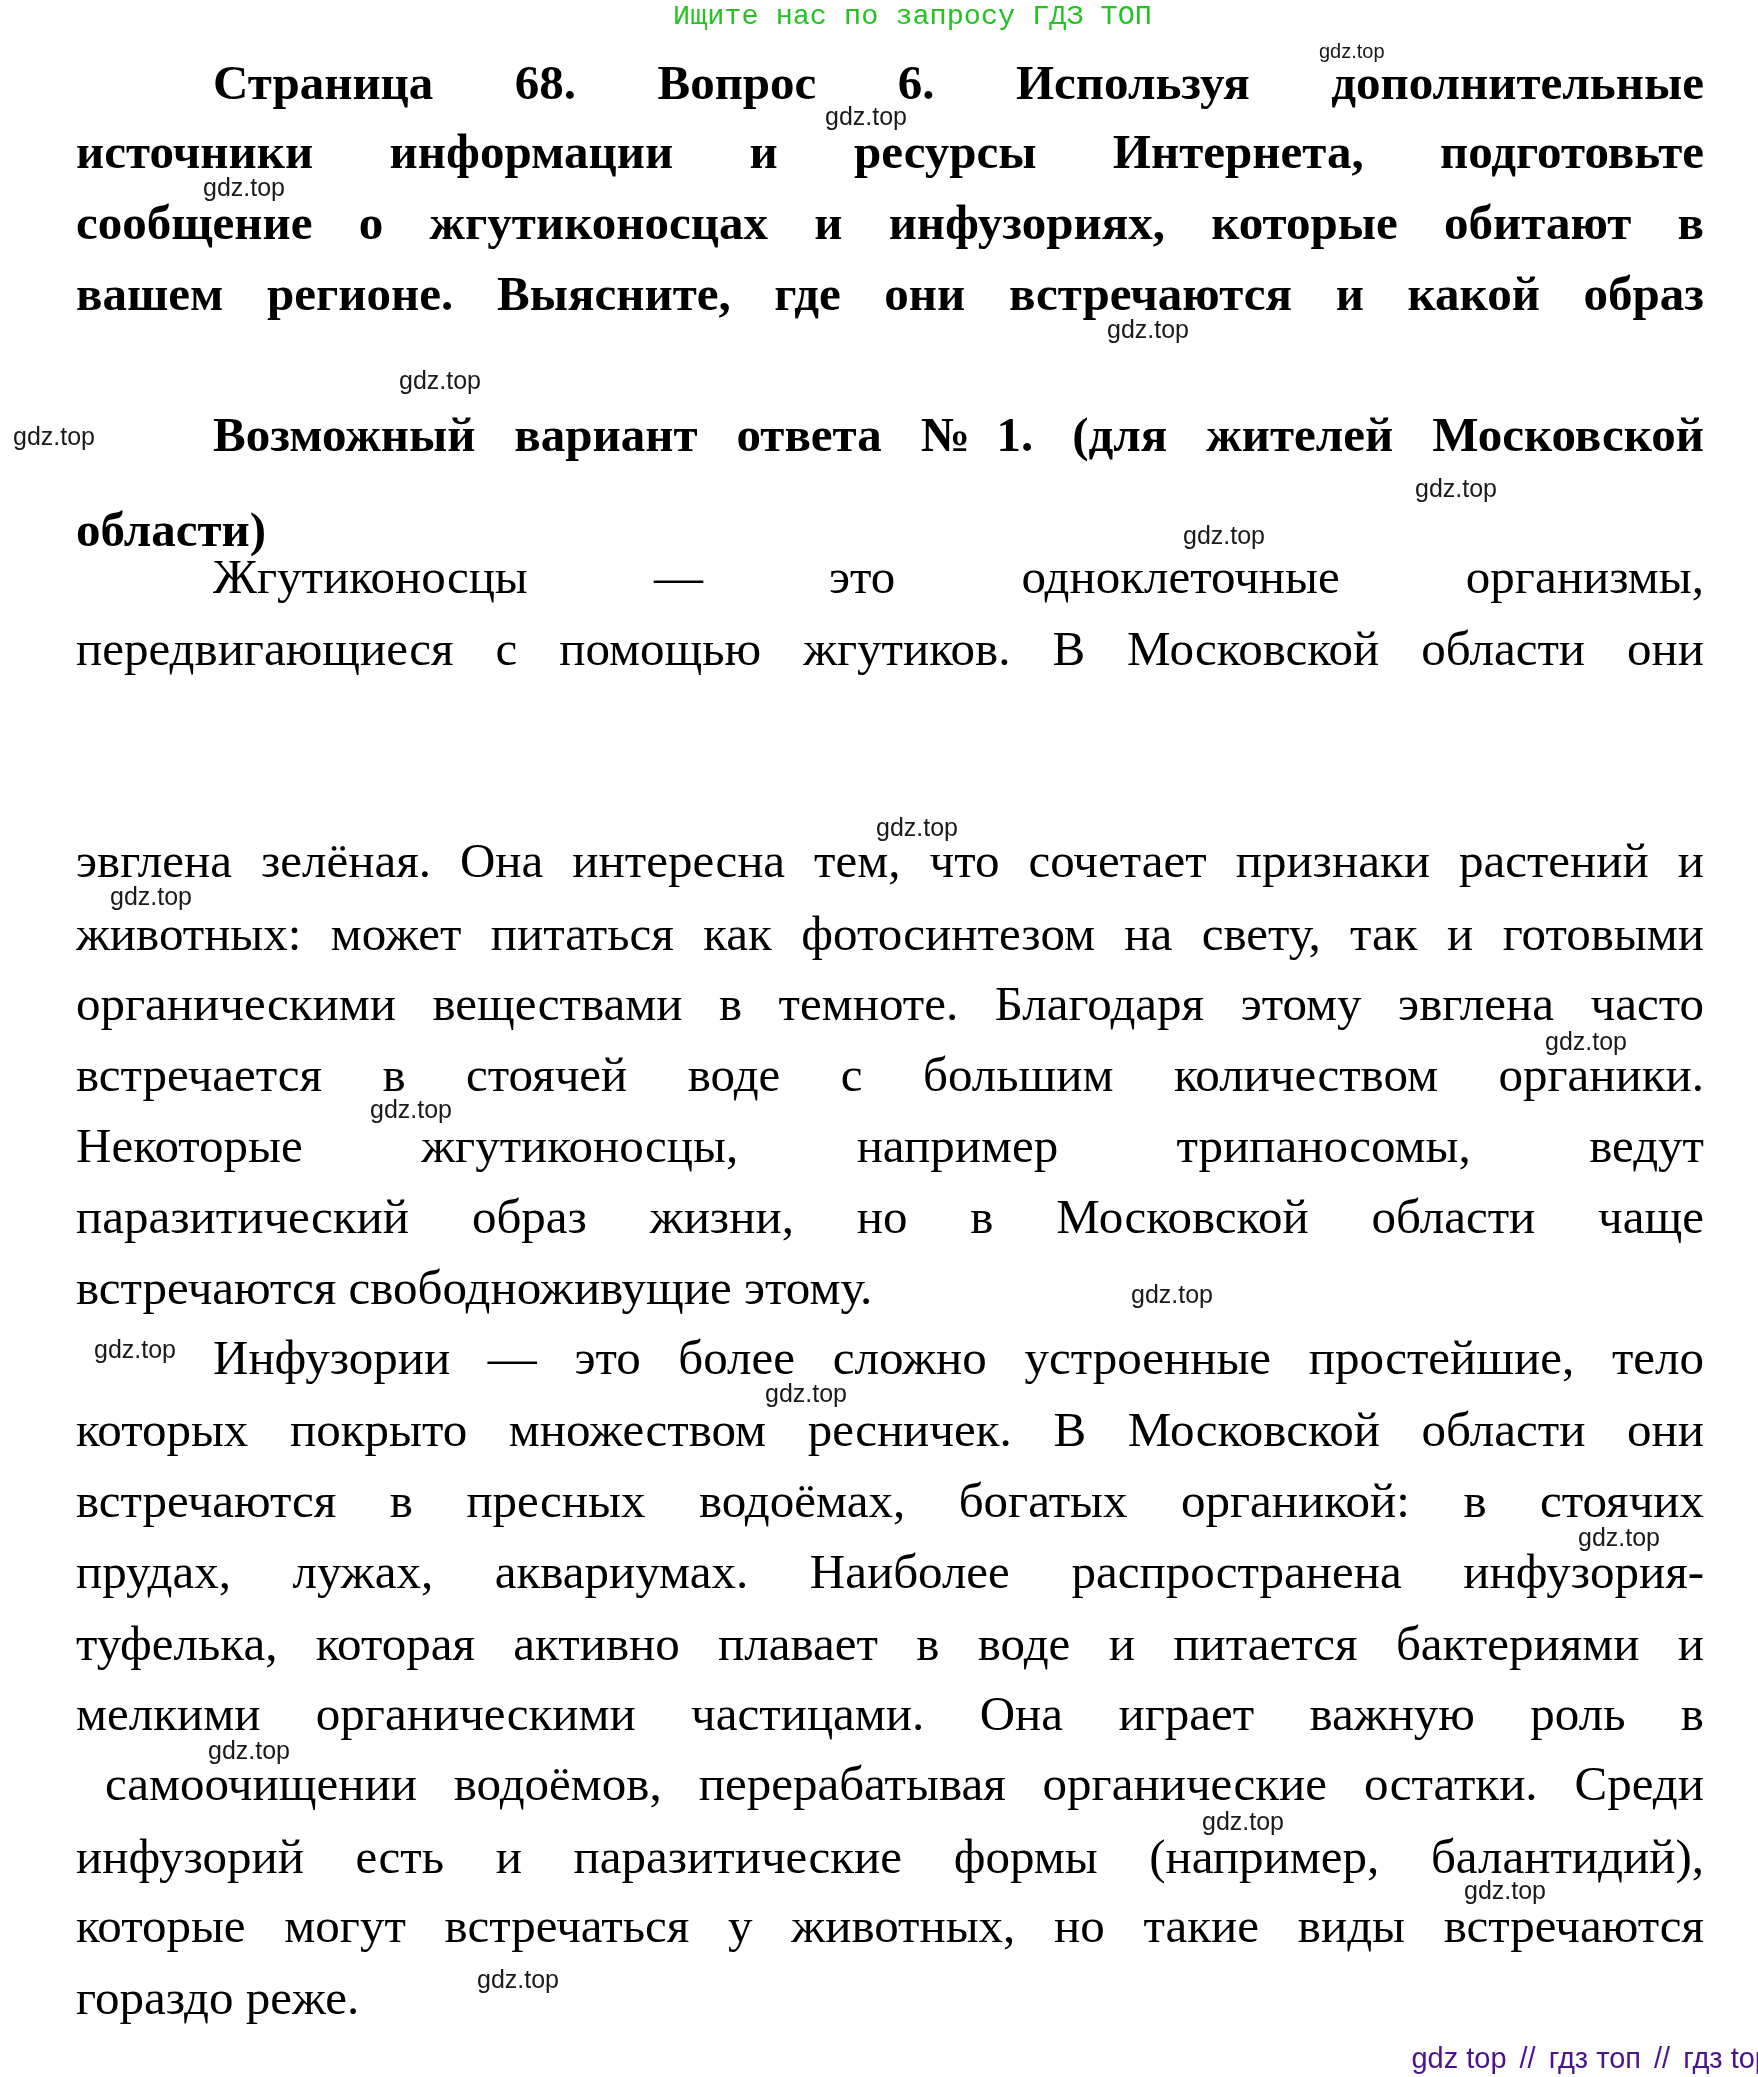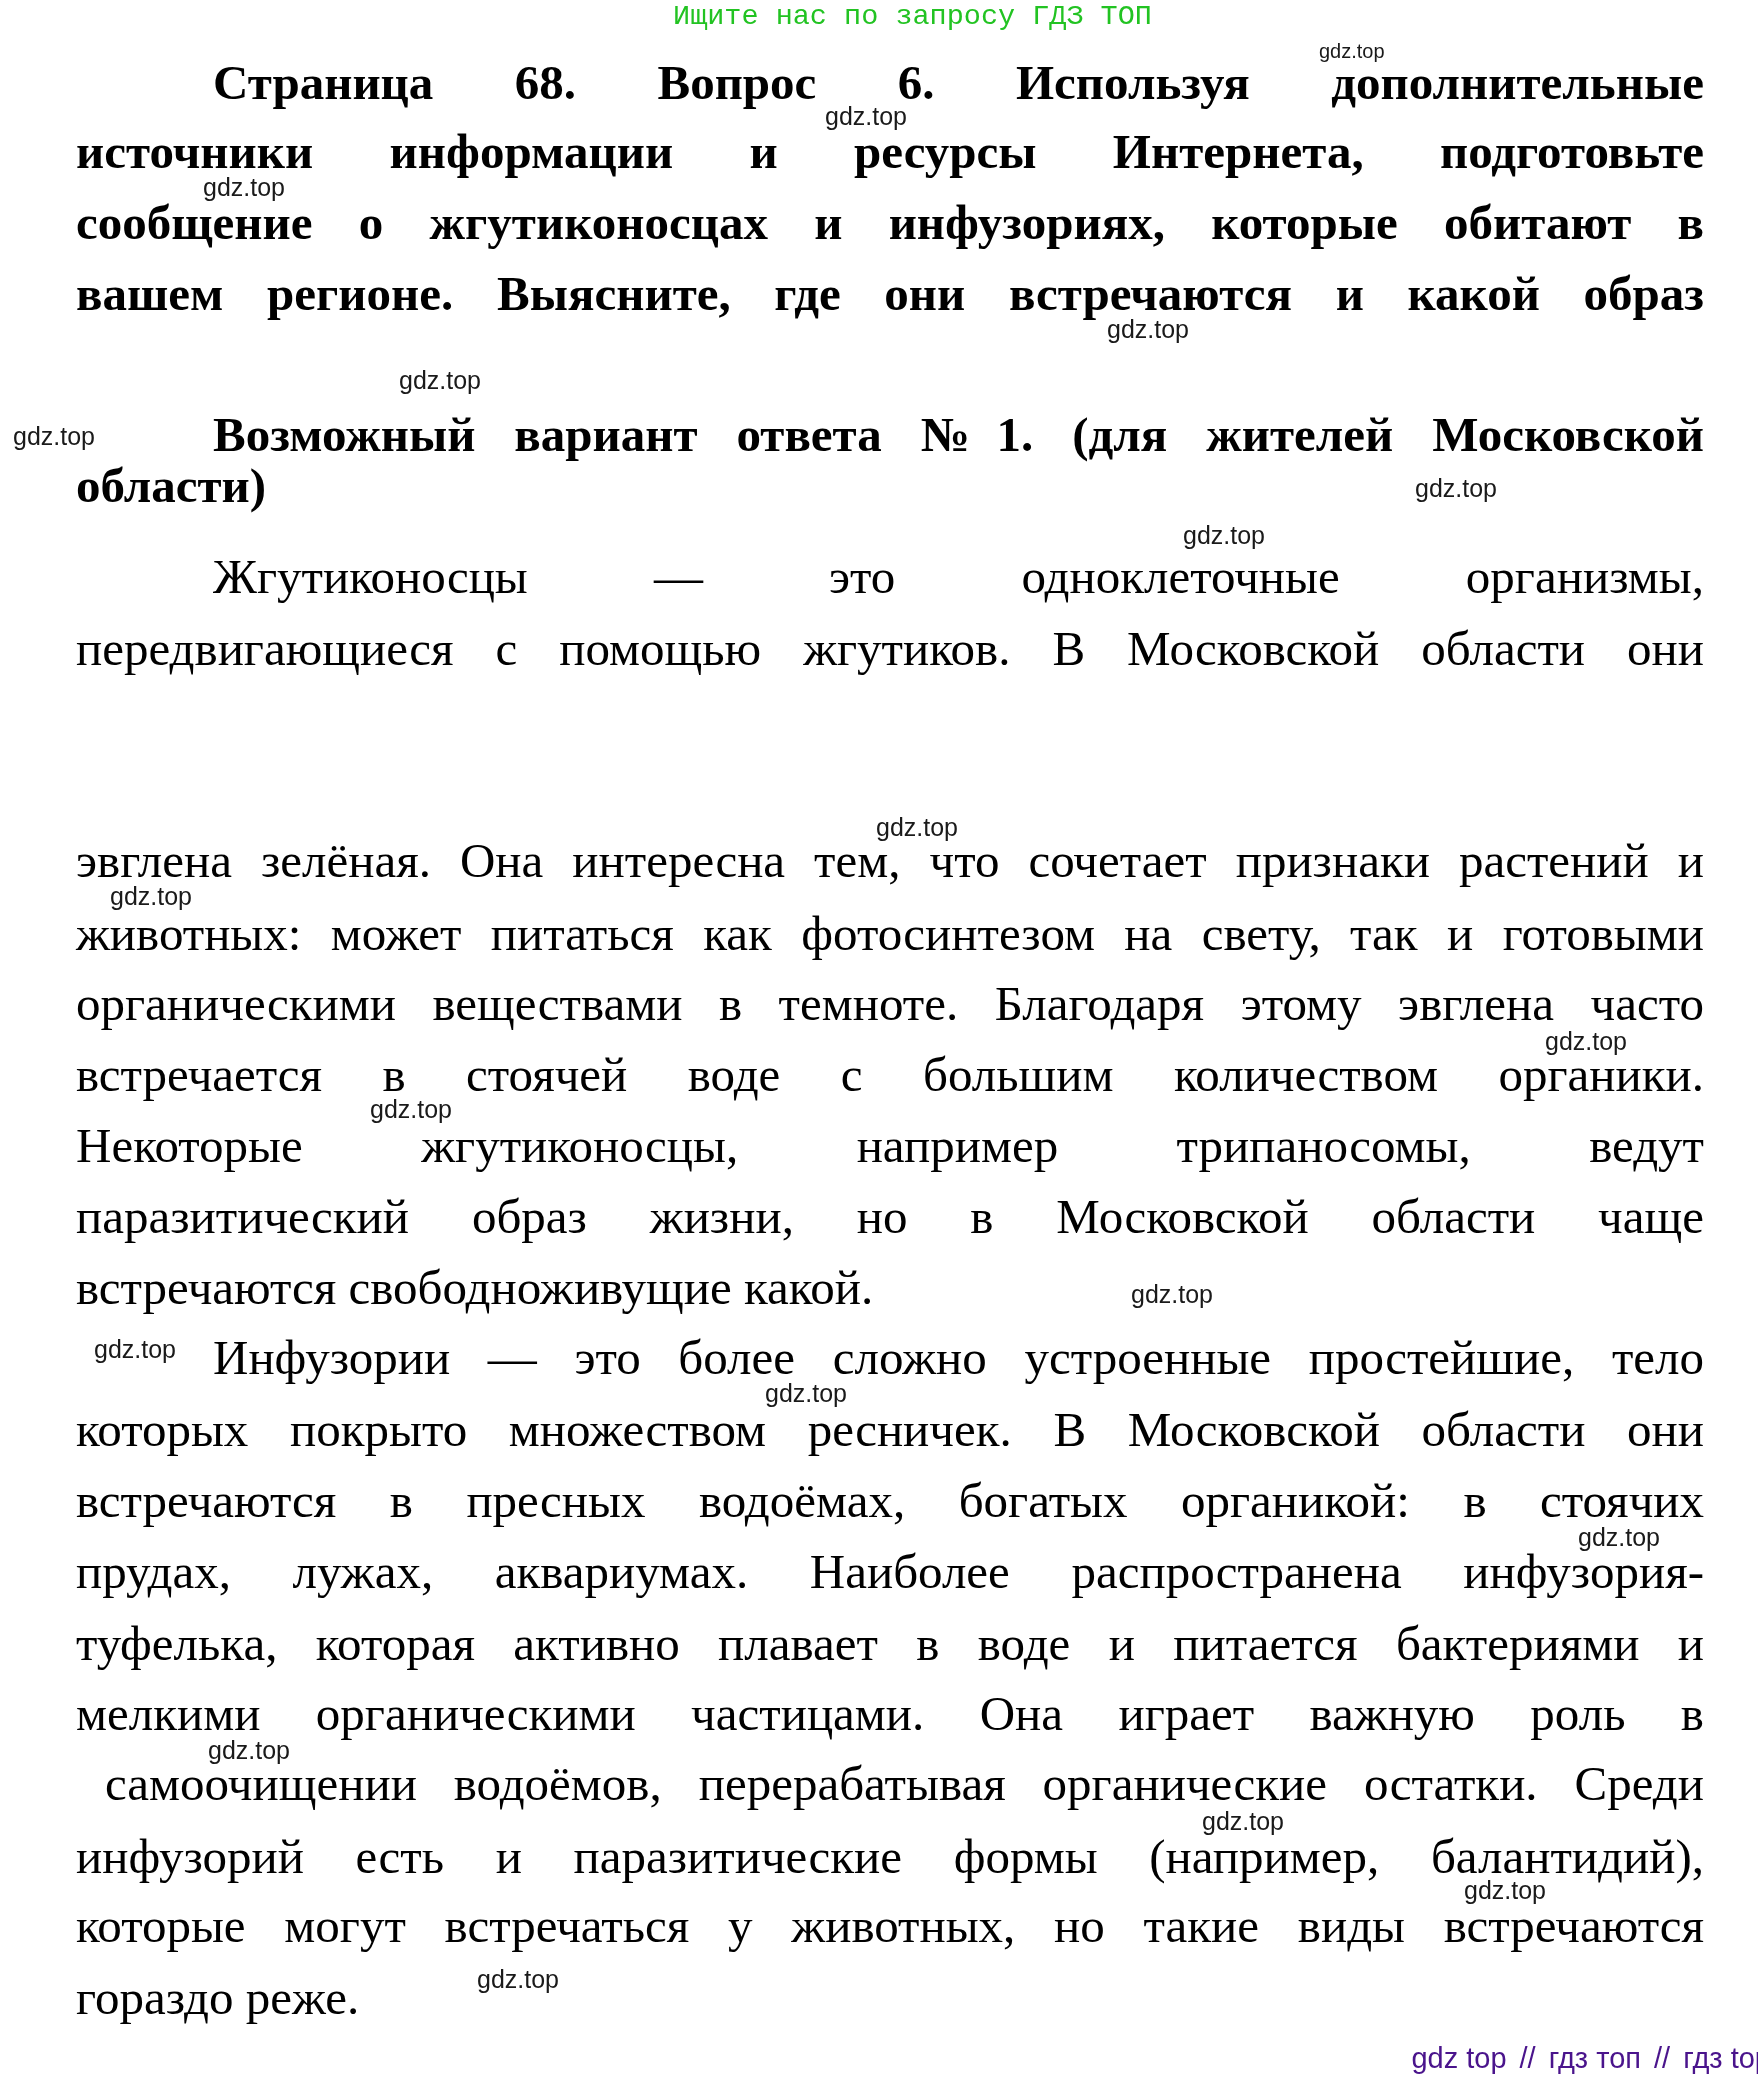"области)" div.line { top: 454px -> 498px }
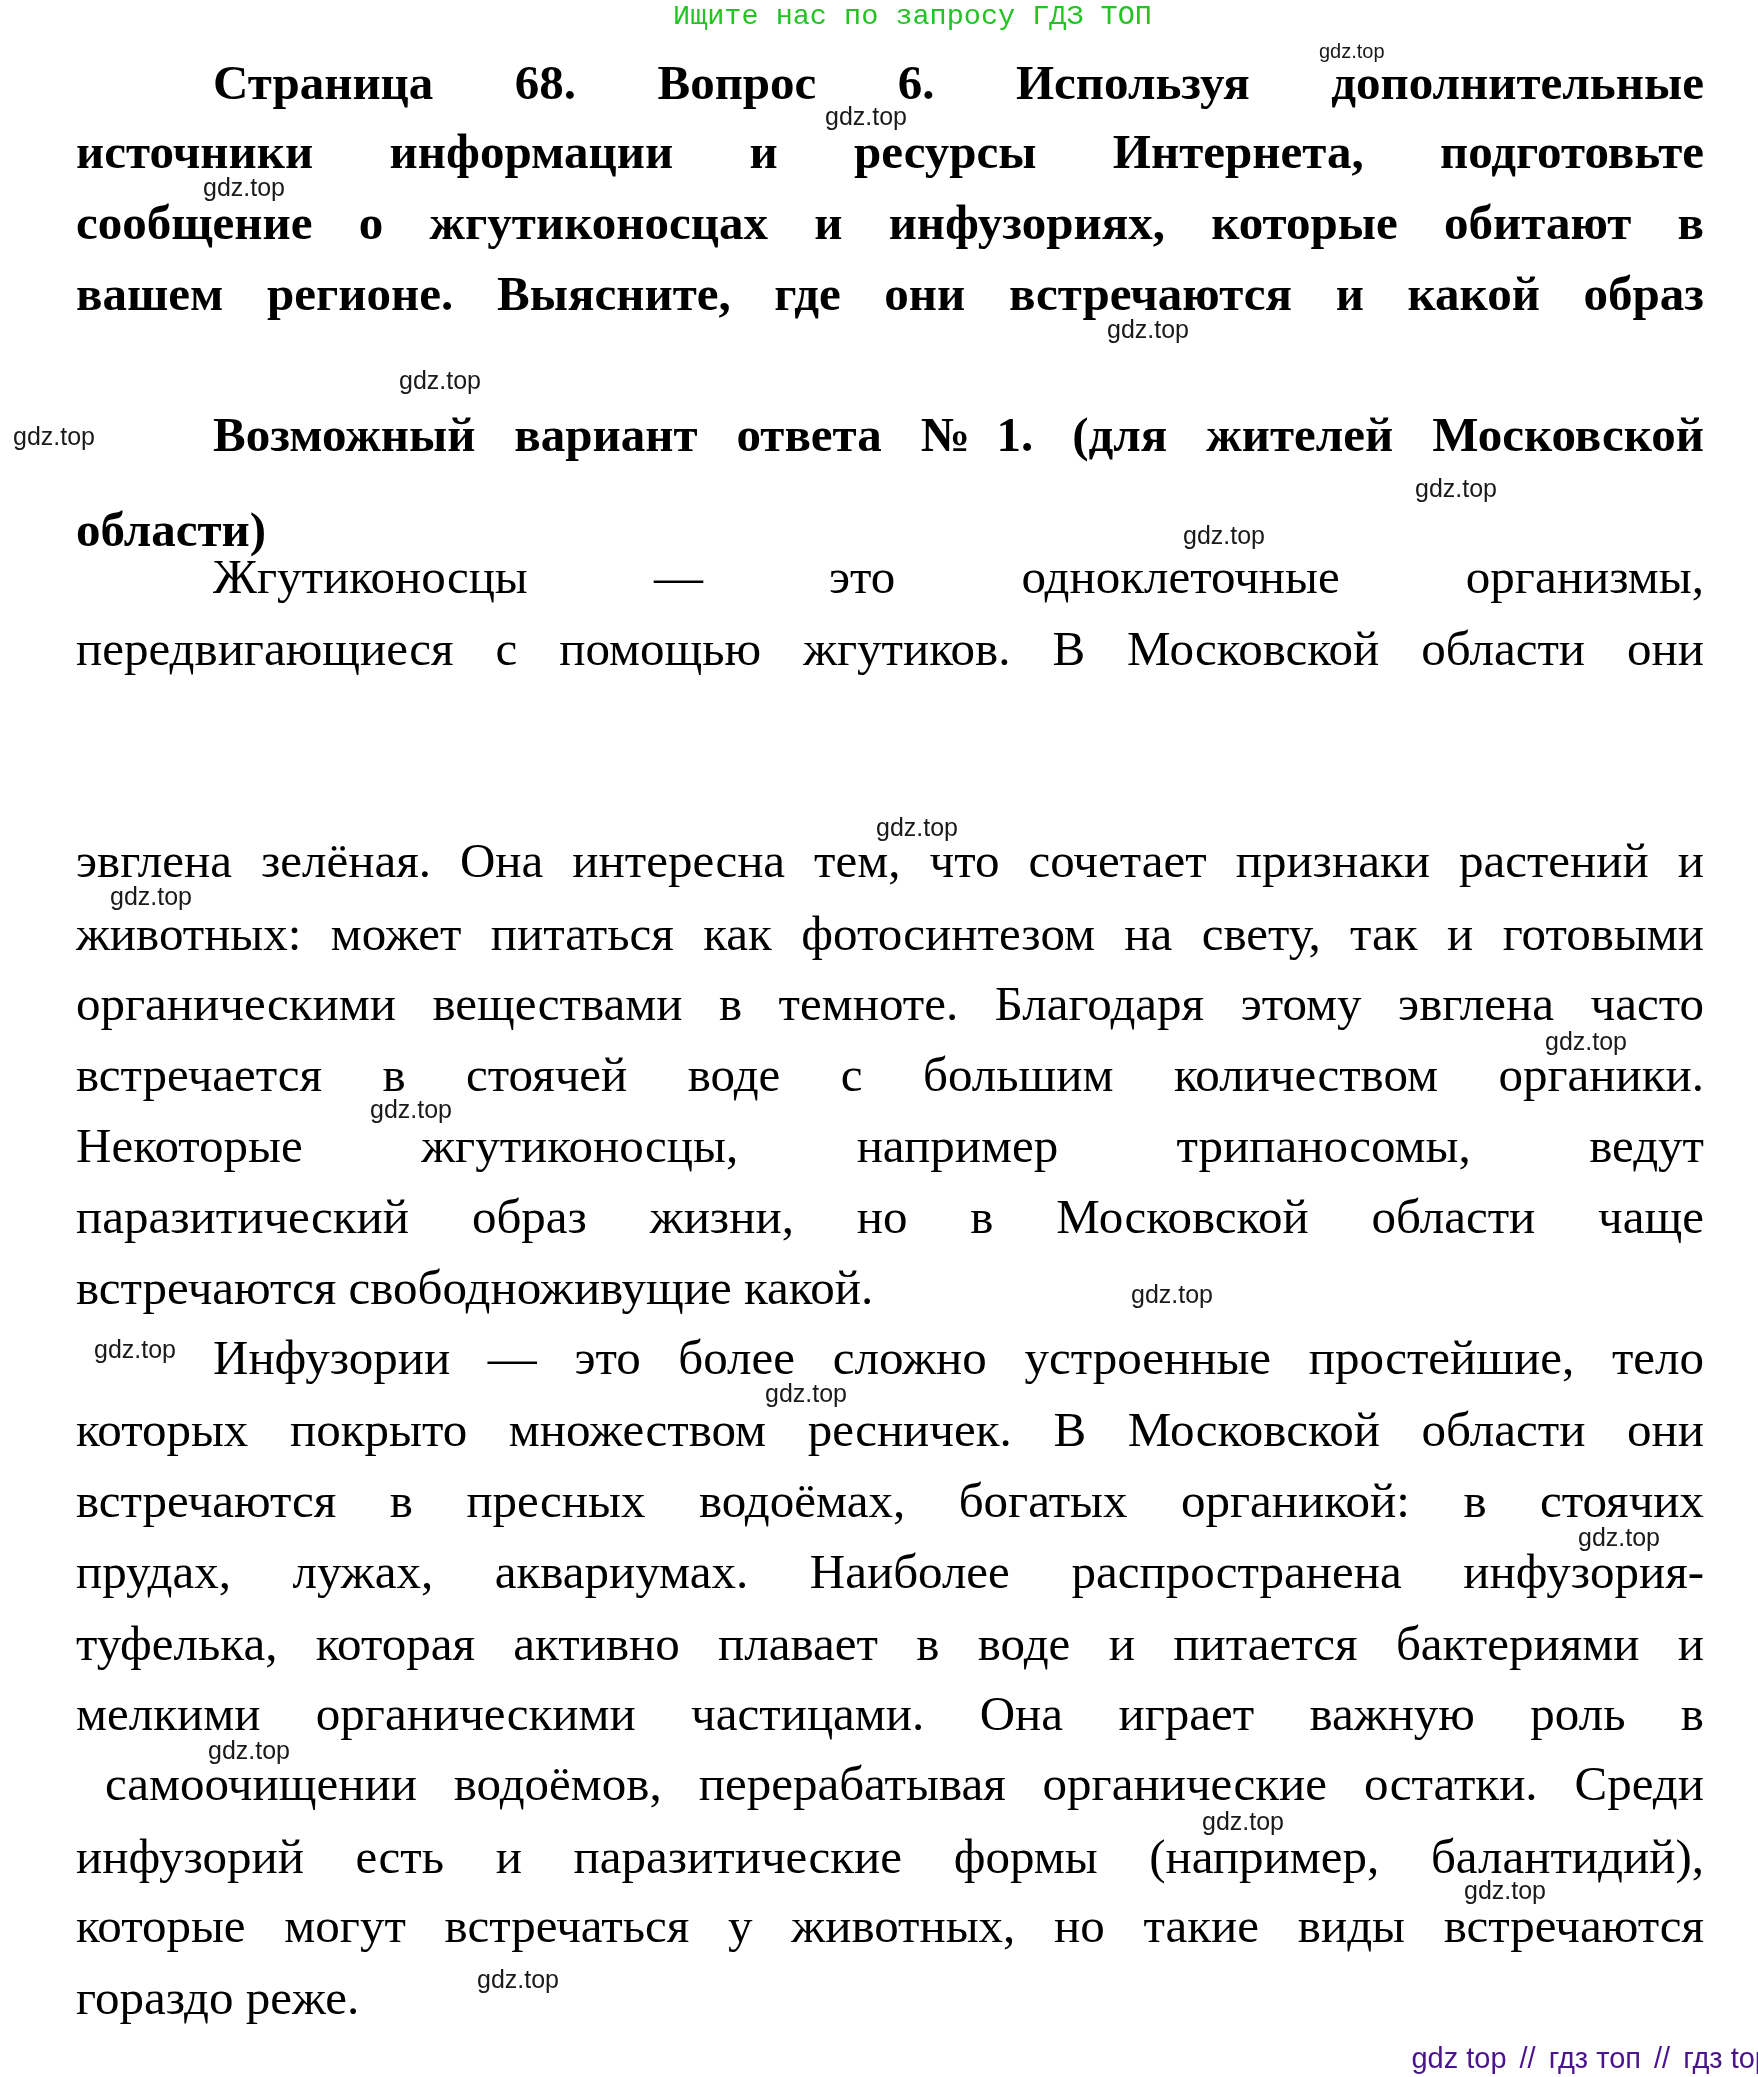"встречаются свободноживущие какой." div.line { text: какой -> этому }
